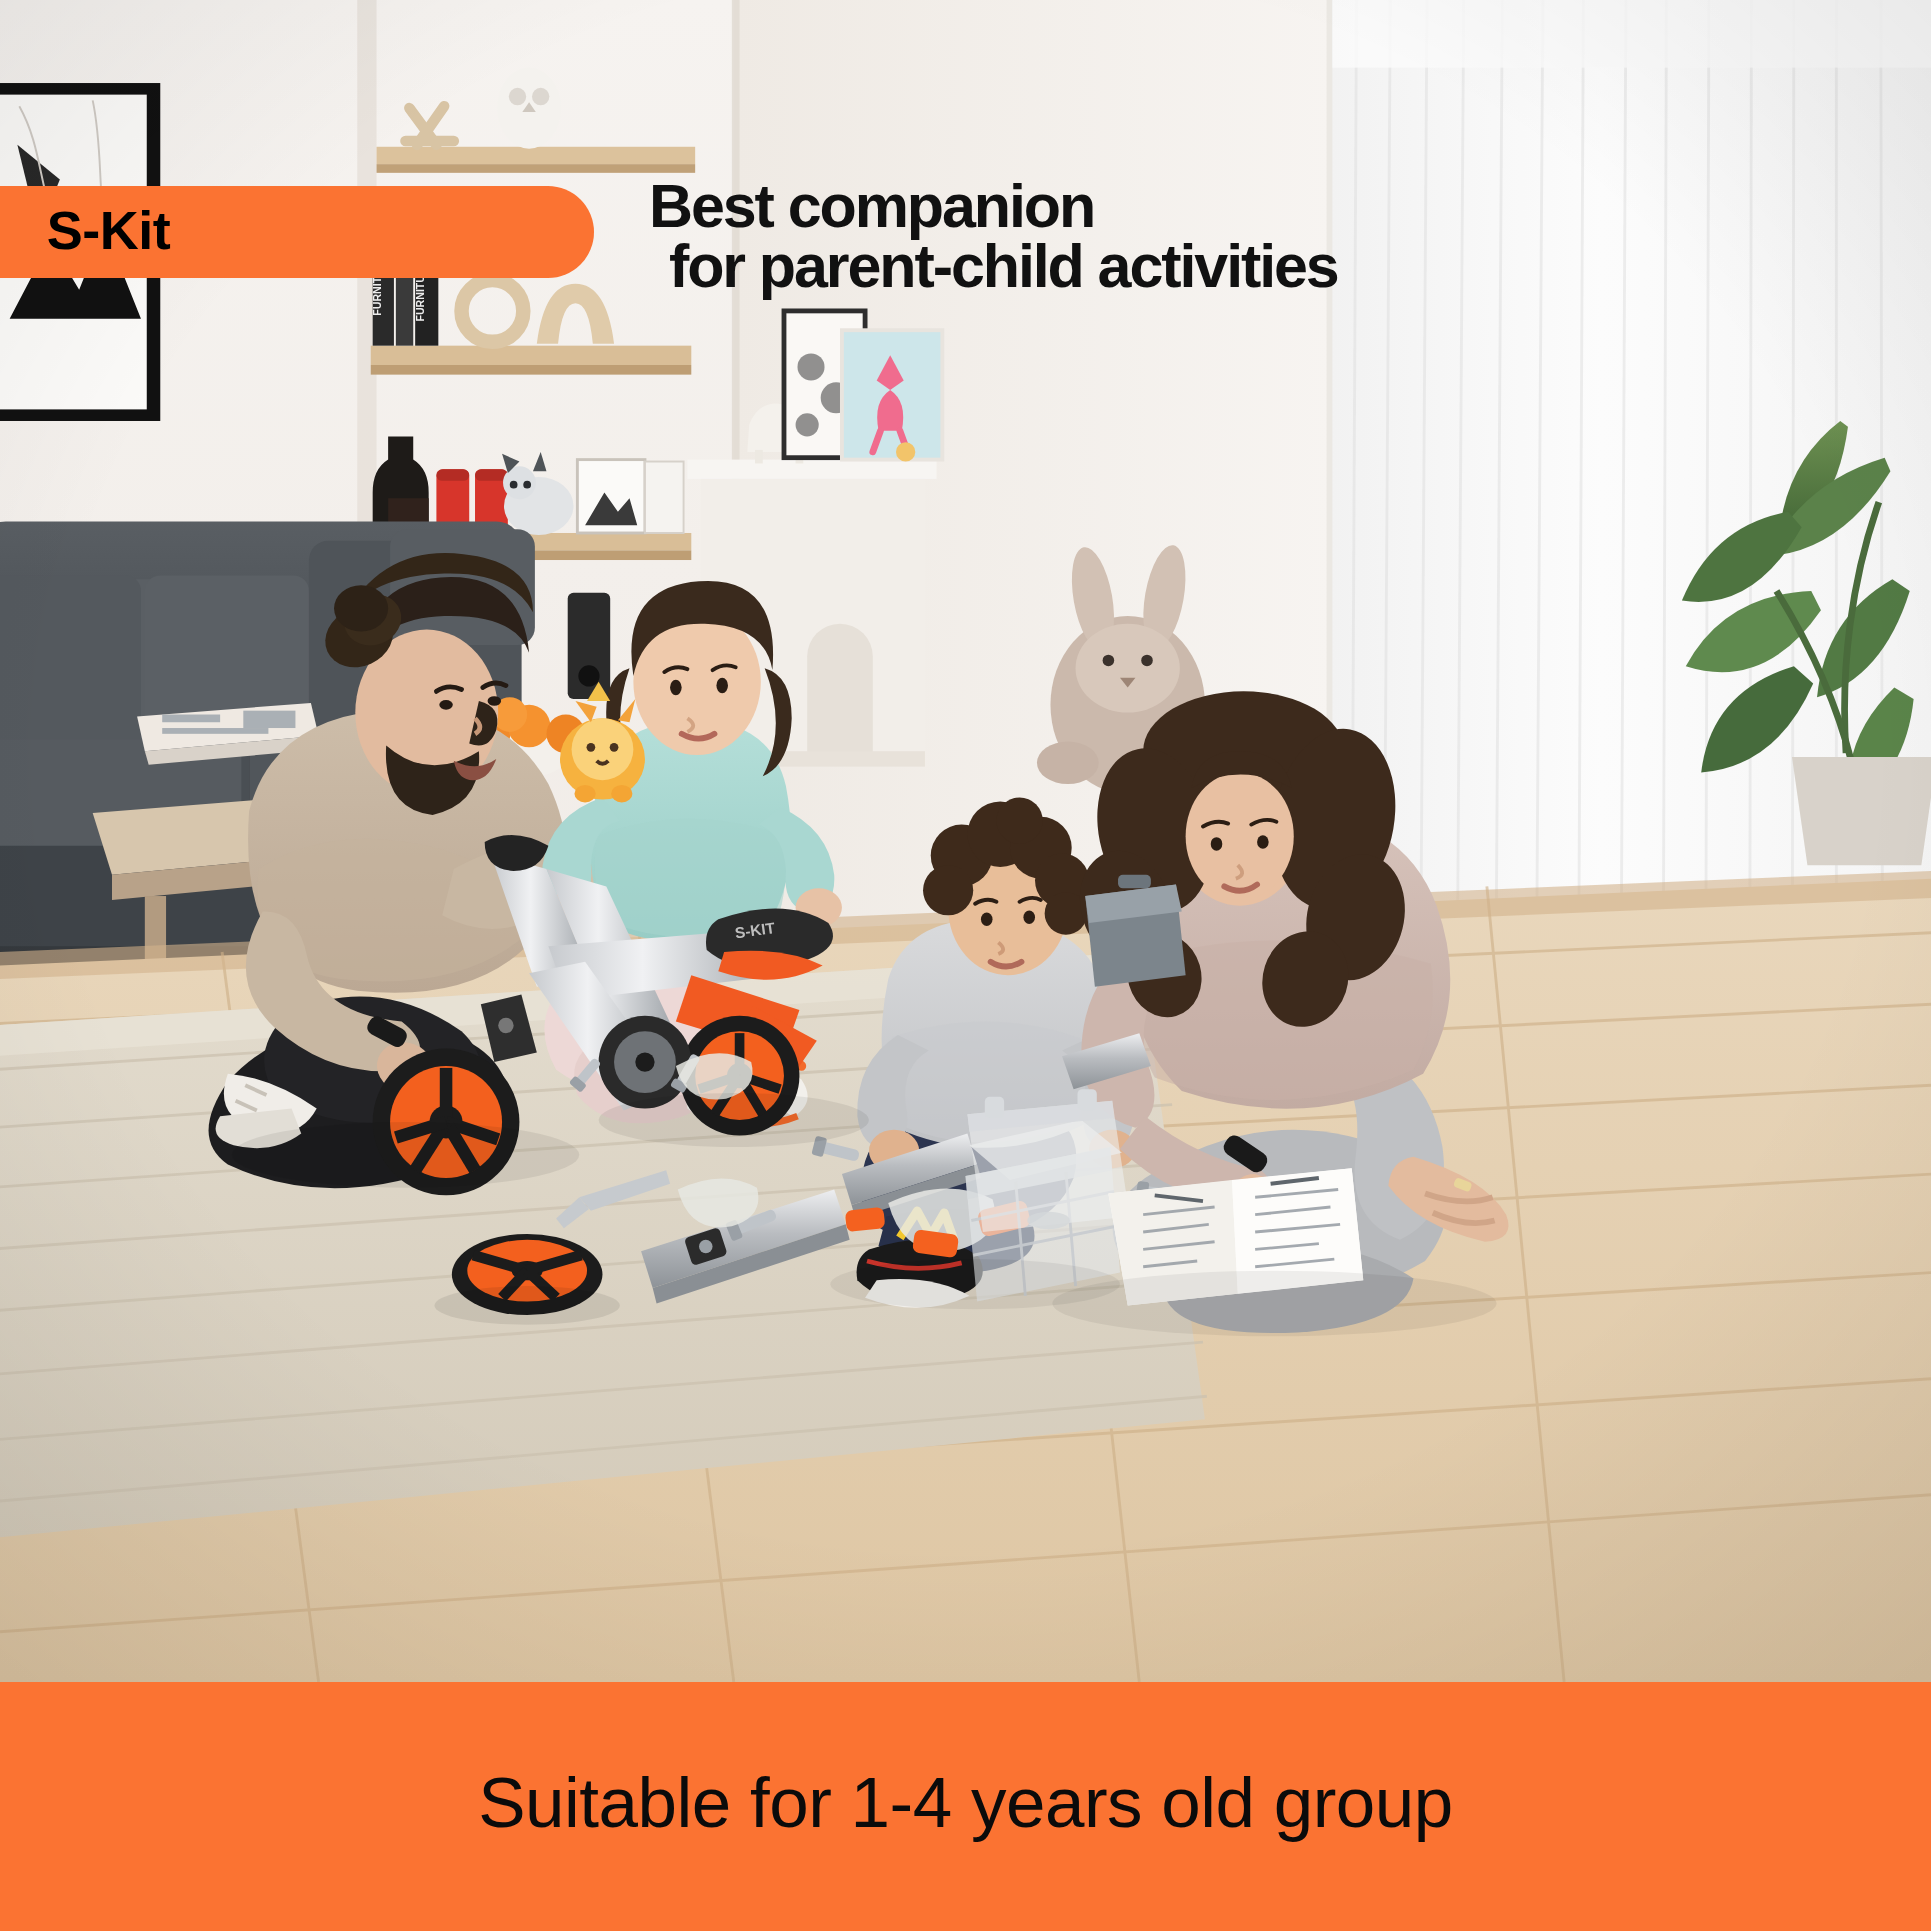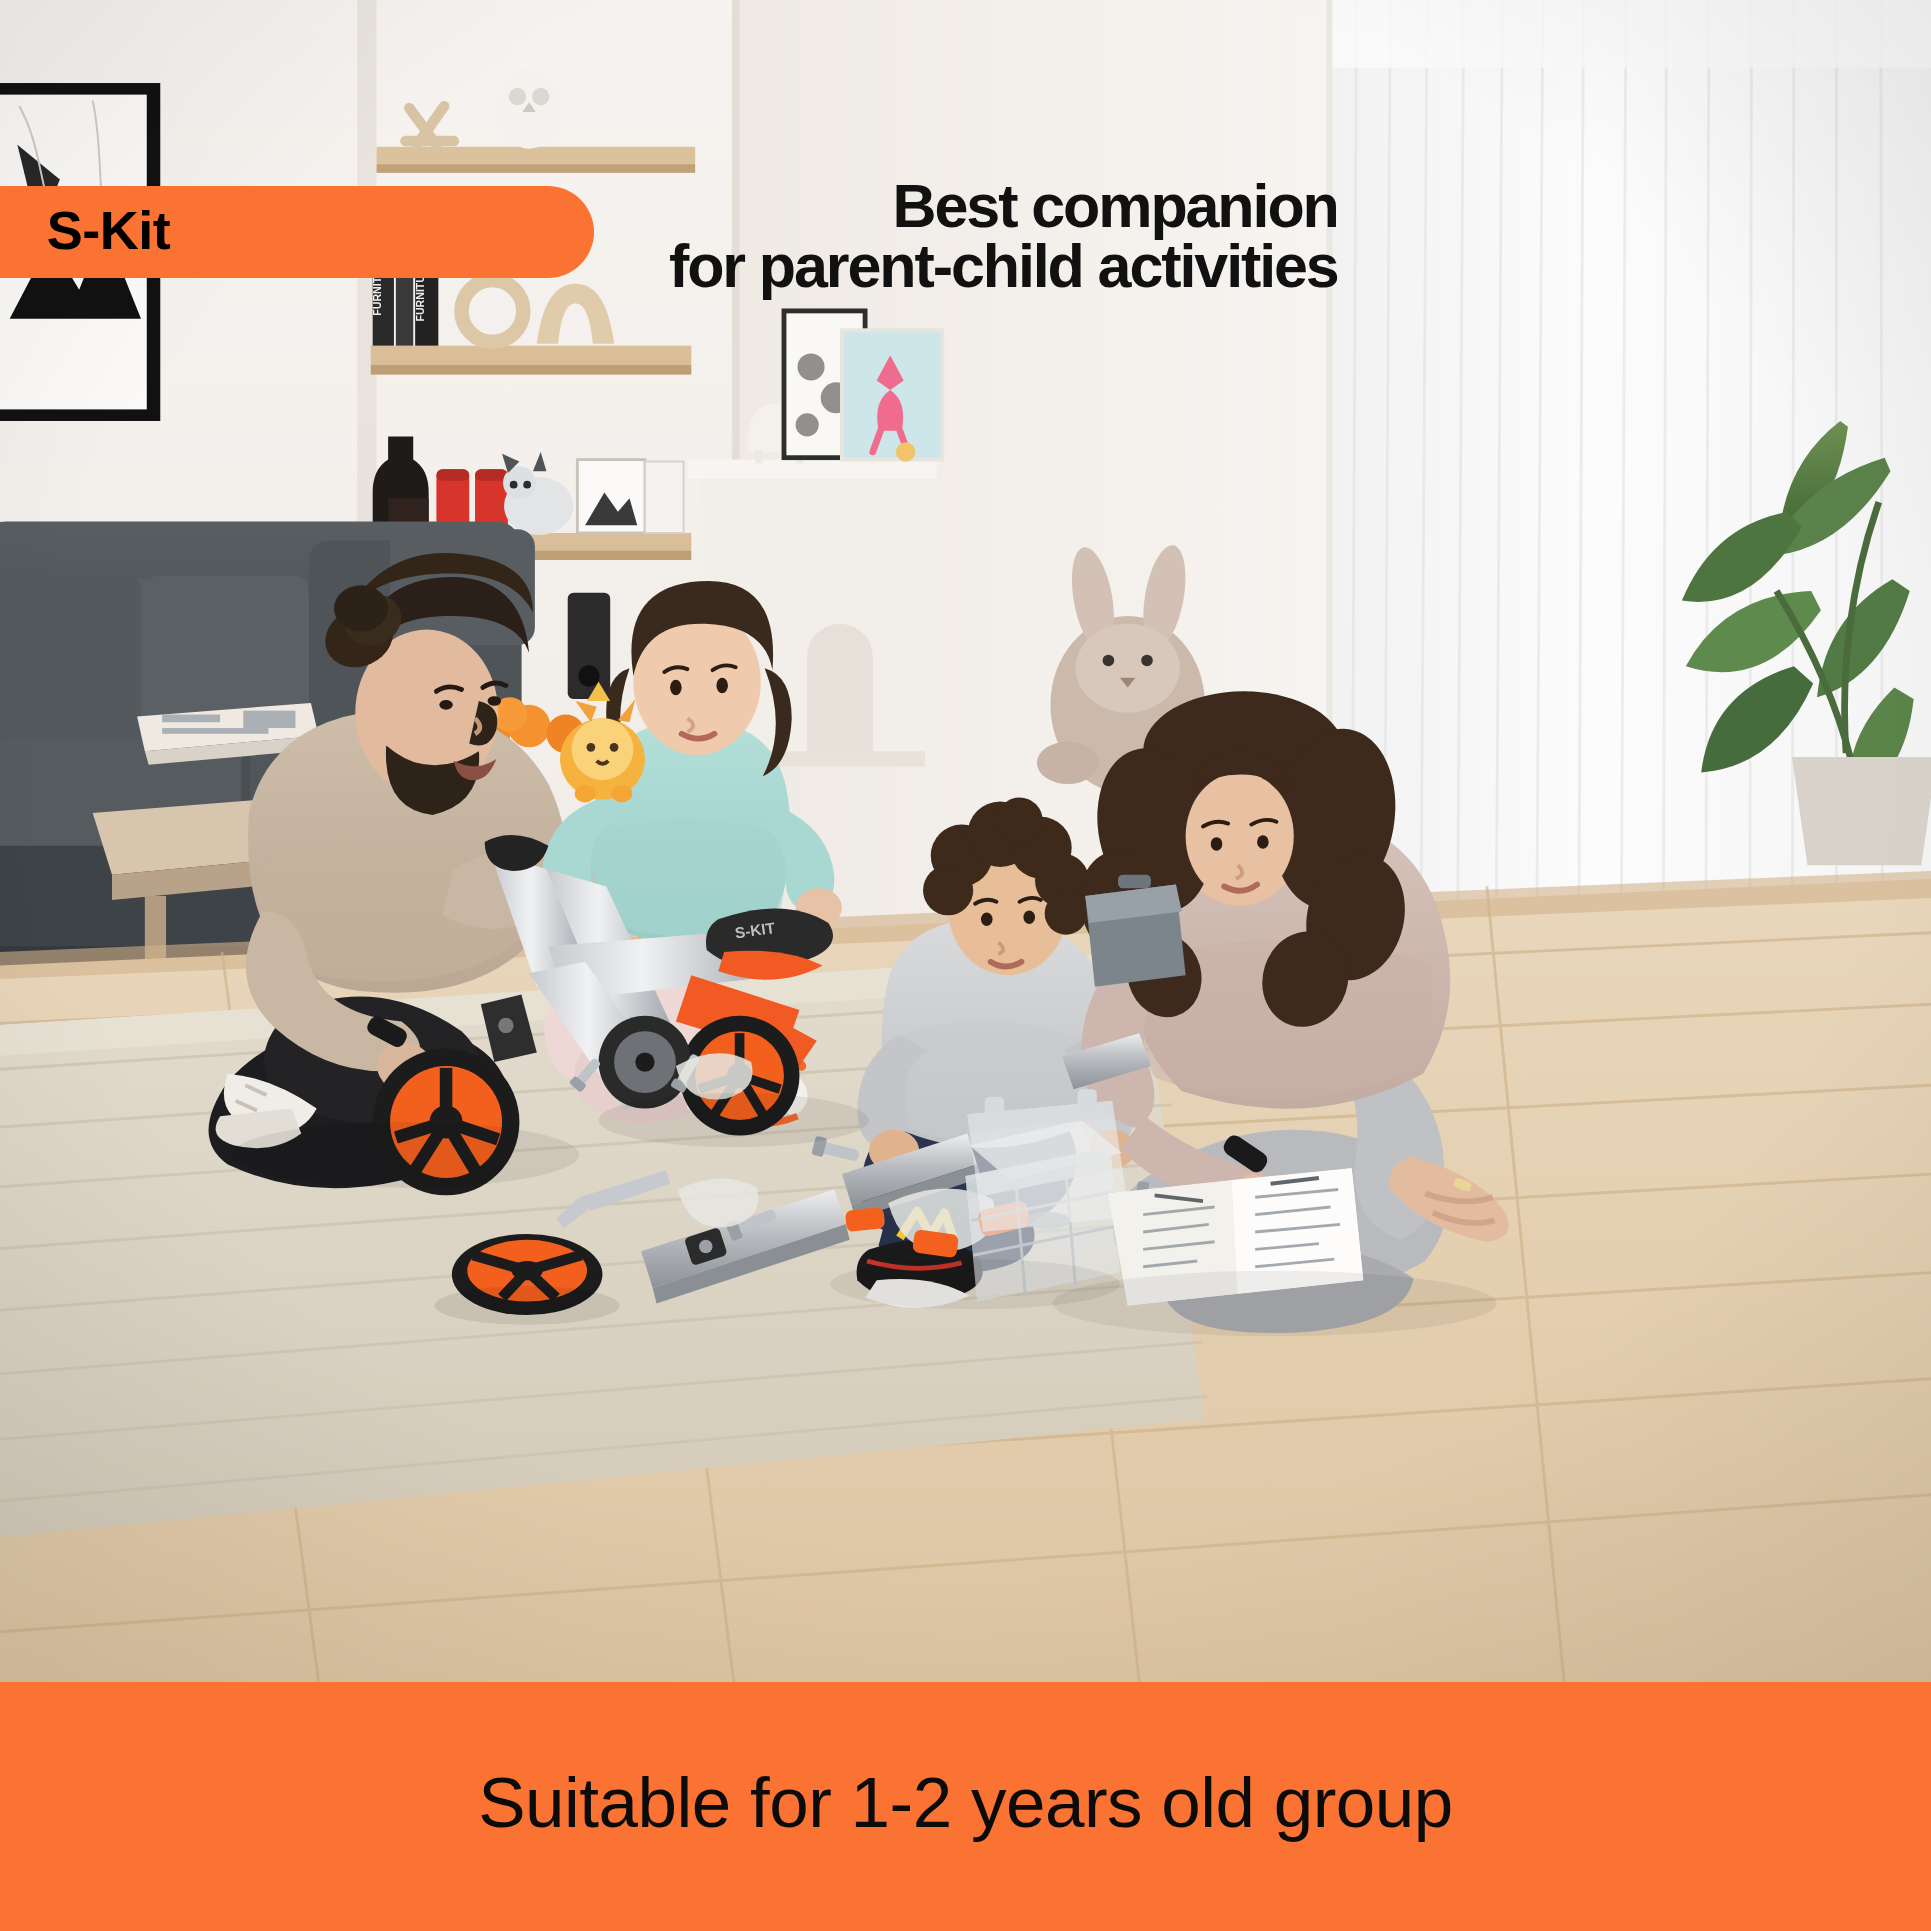"S-Kit" #poster { text-align: right -> none }
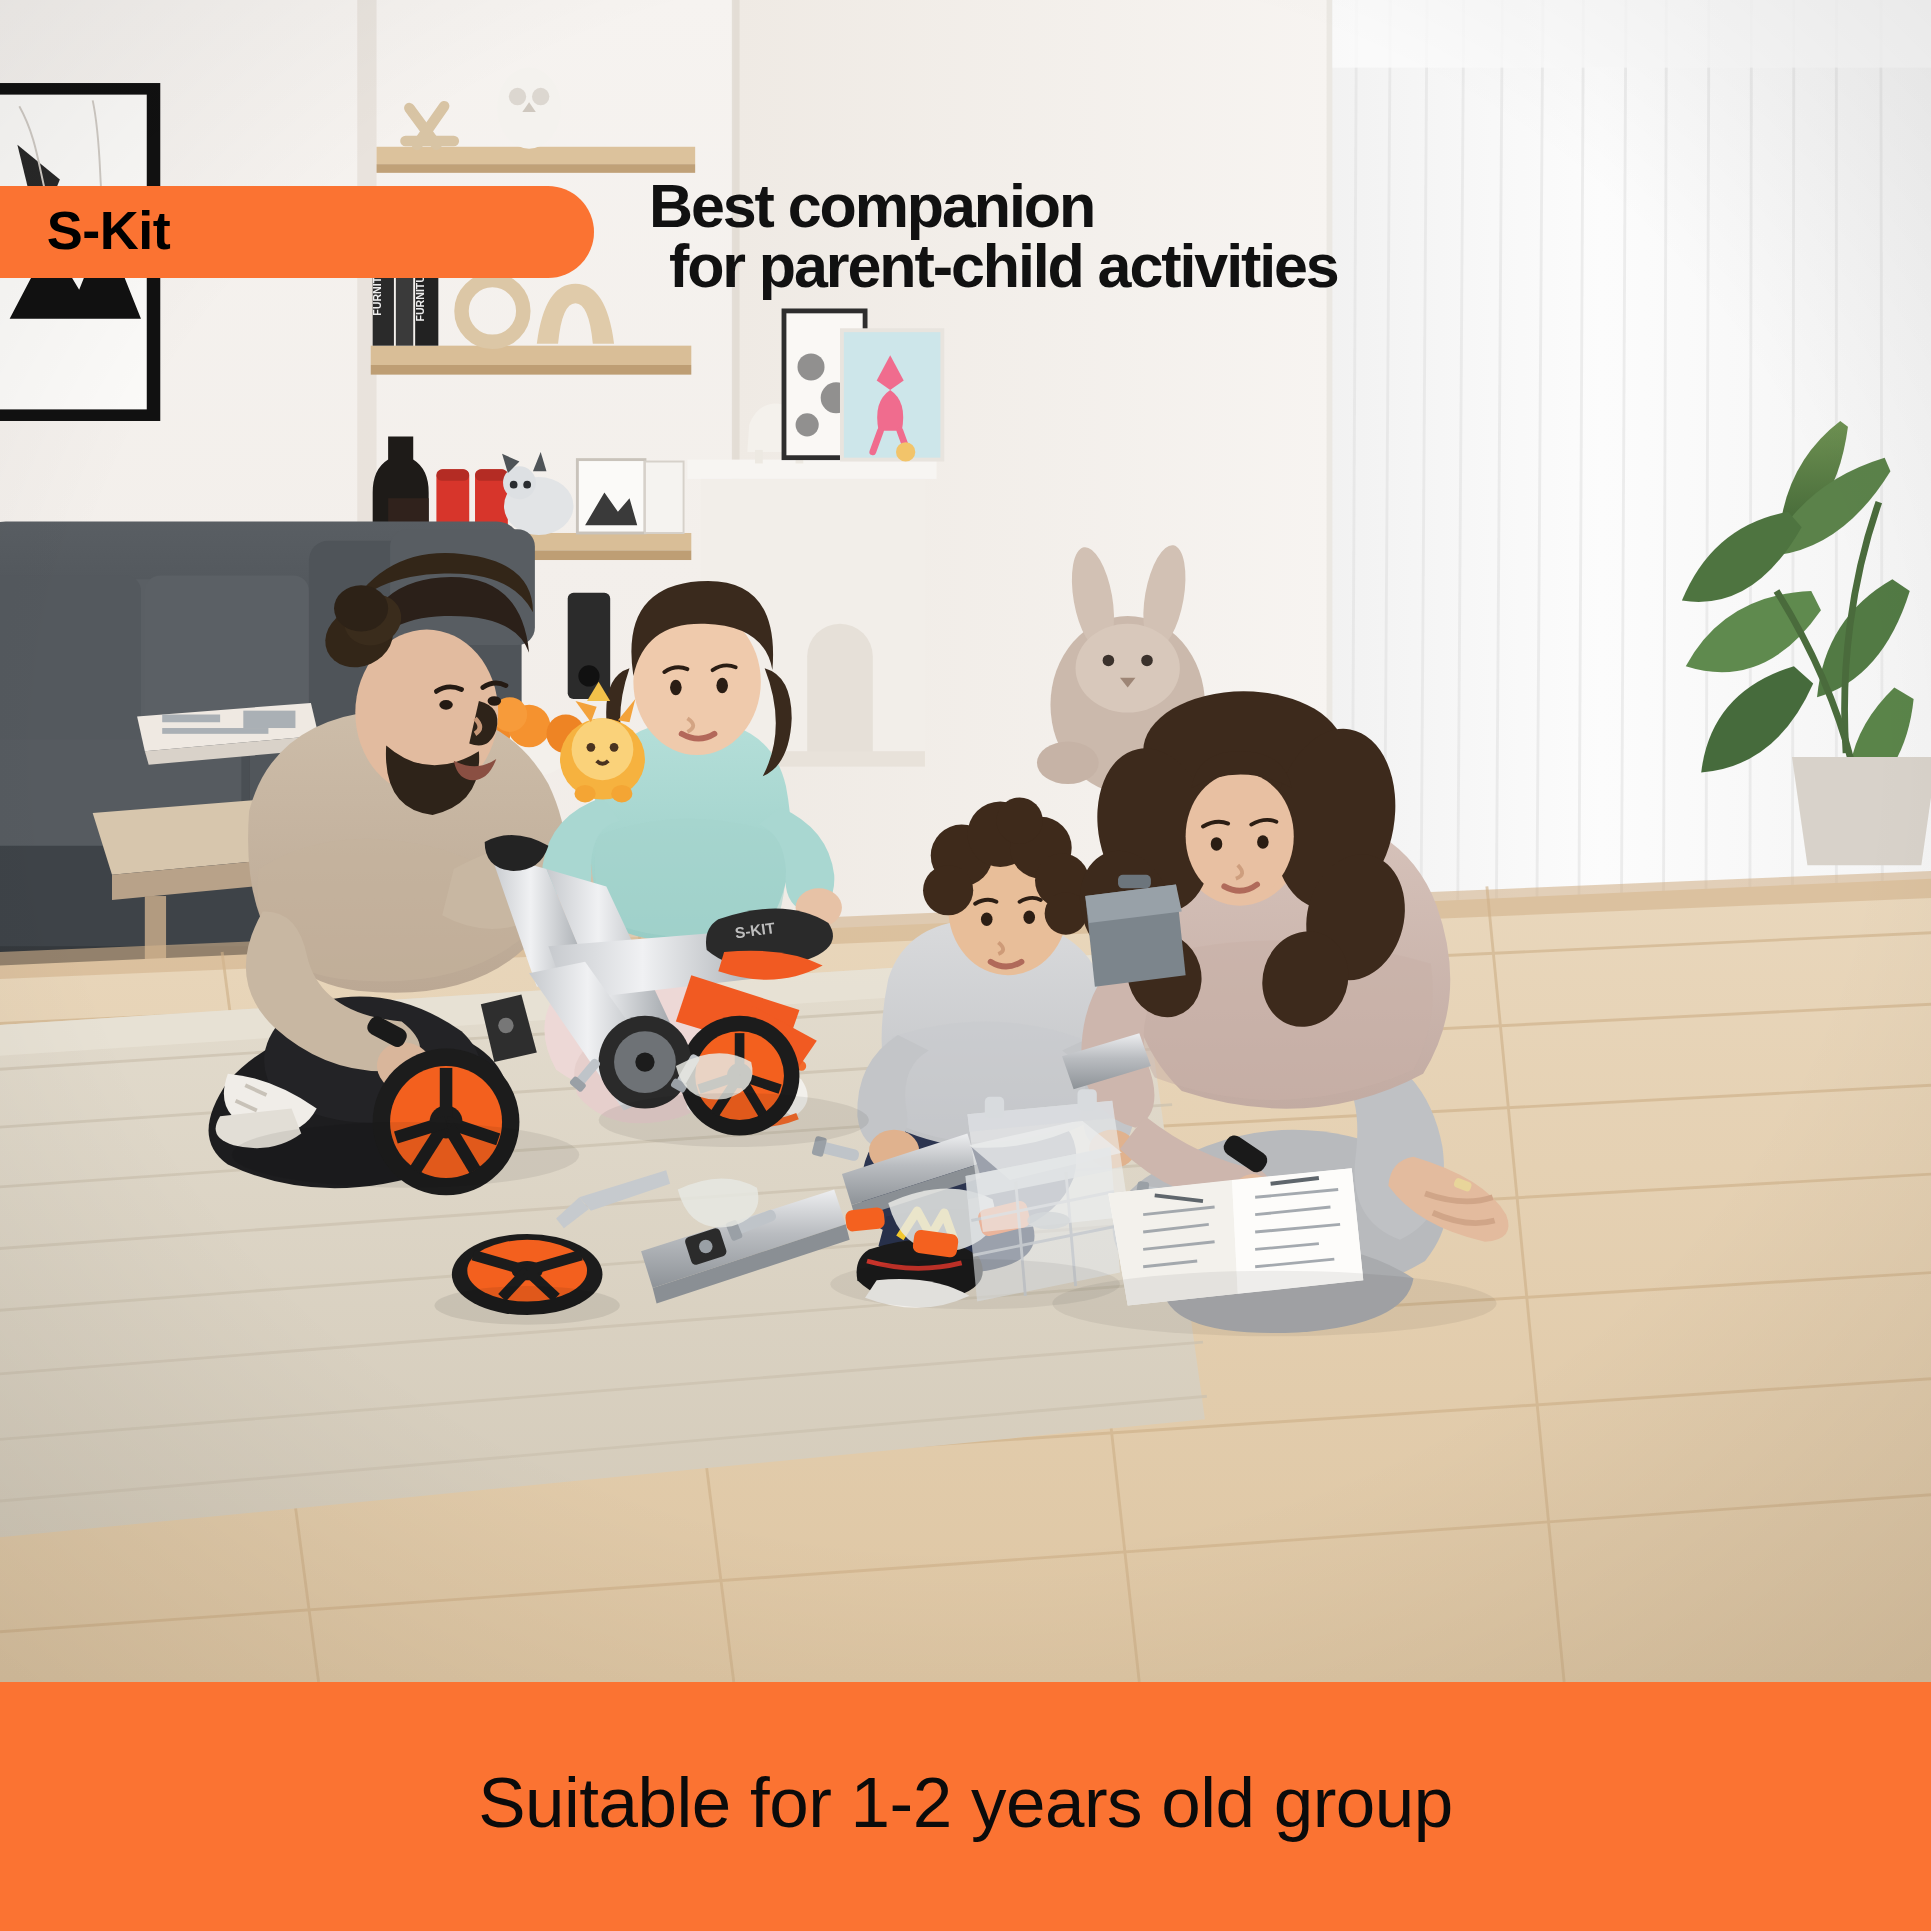"Suitable for 1-2 years old" span.txt { text: 1-2 -> 1-4 }
